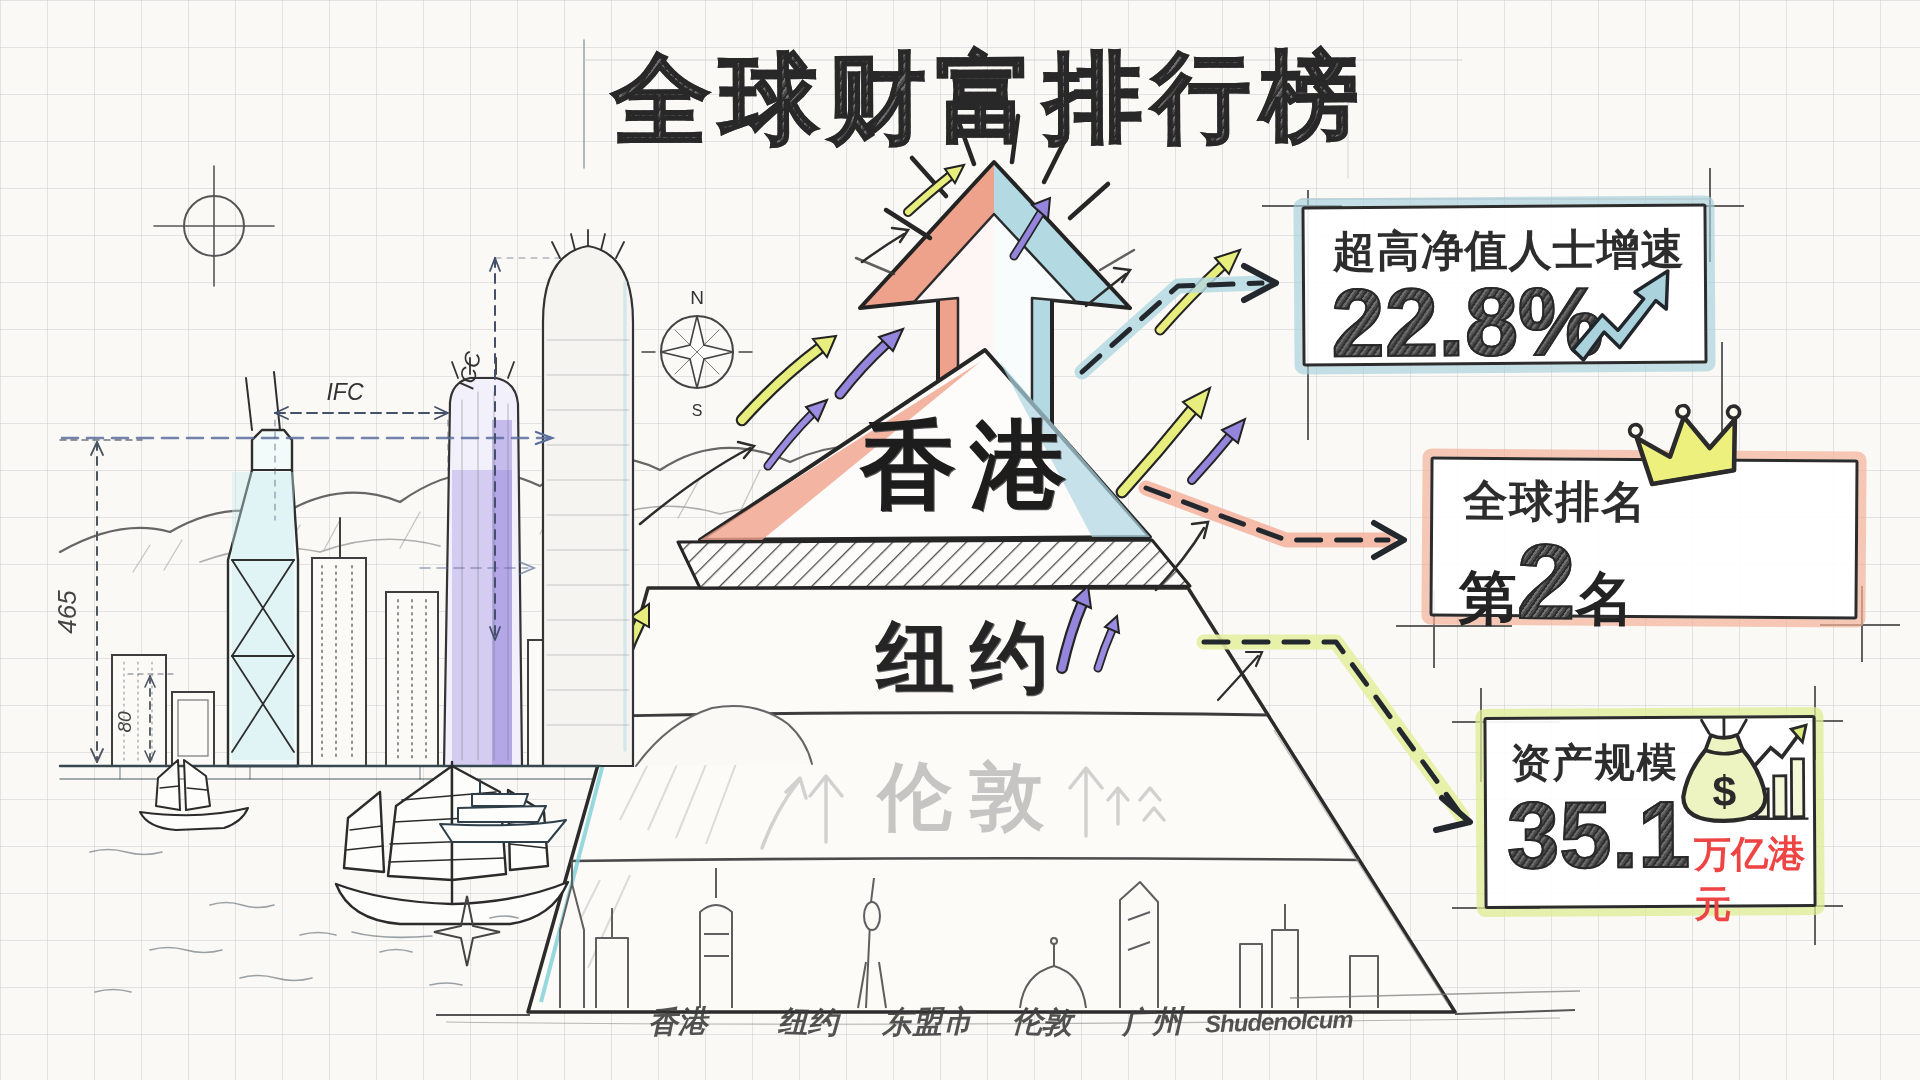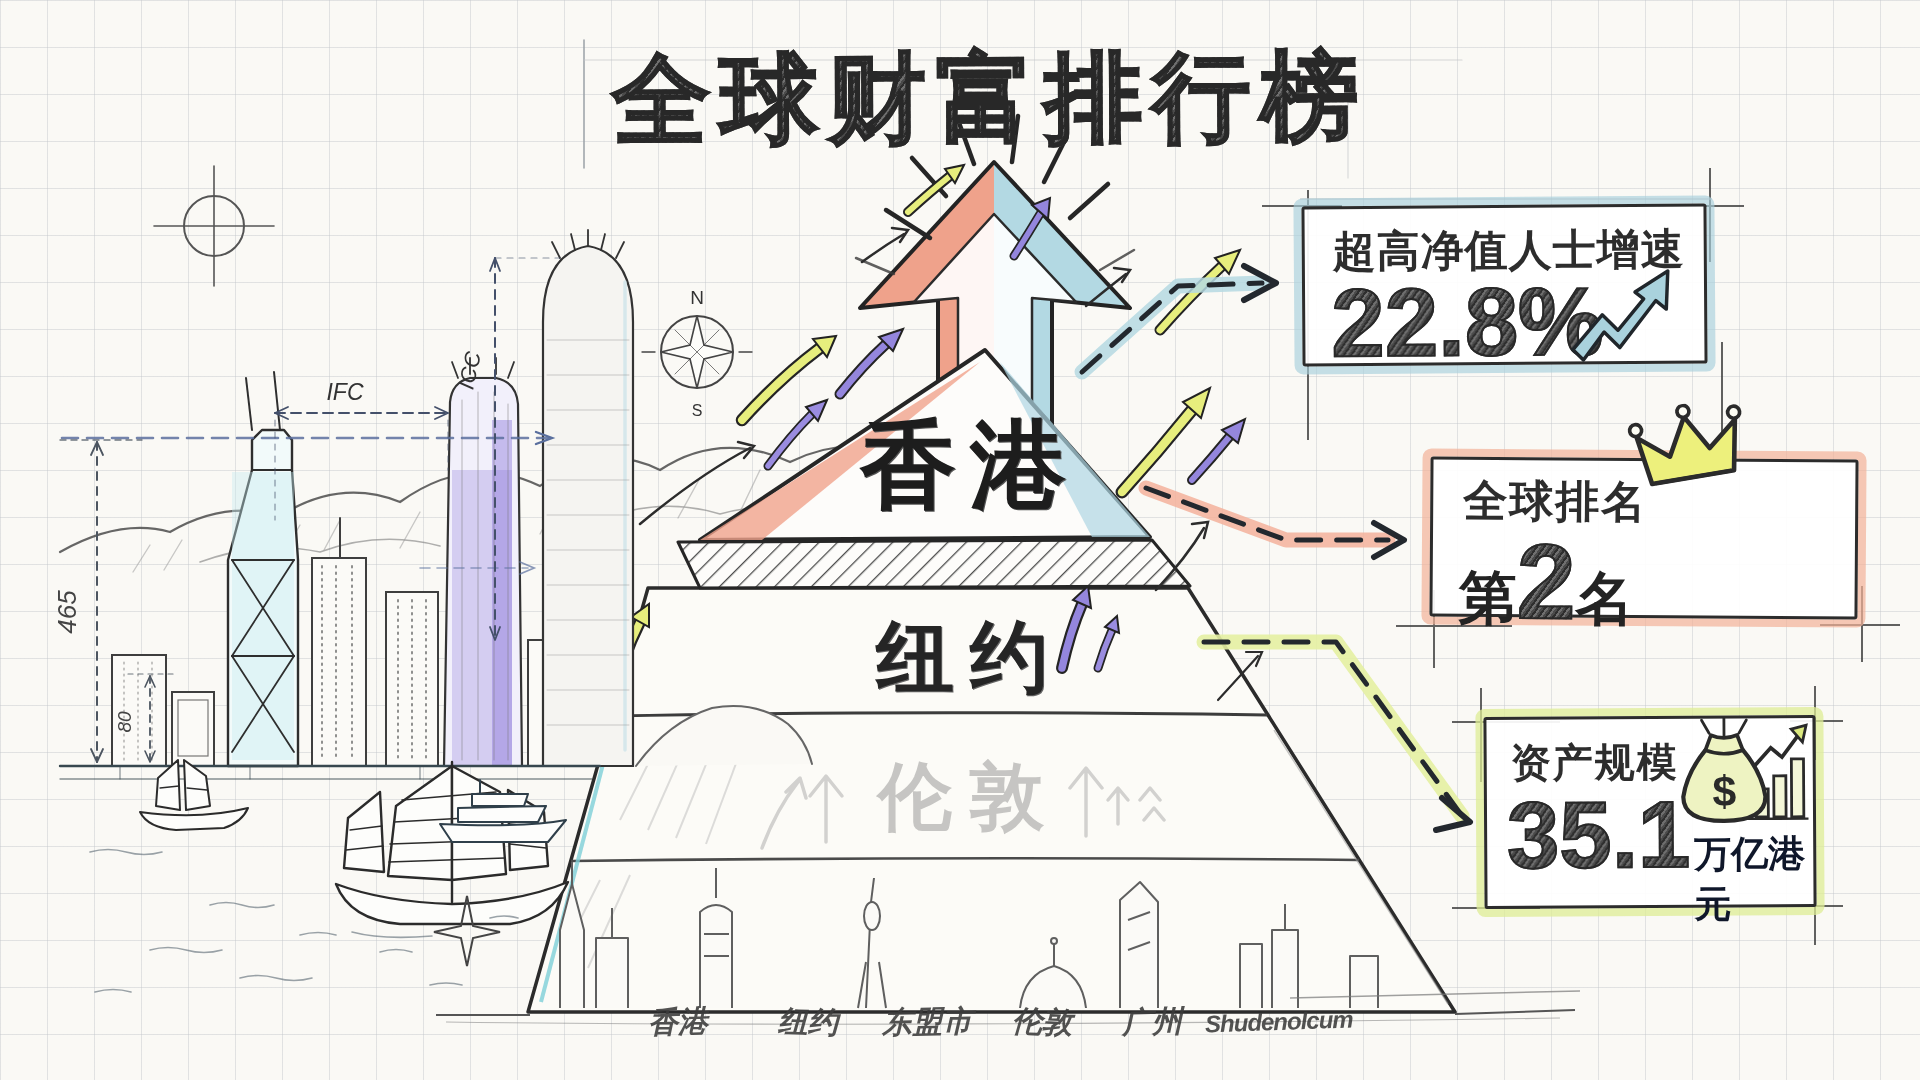"万亿港元" .box3 .co-unit { color: #0f172a -> #ef4444 }
